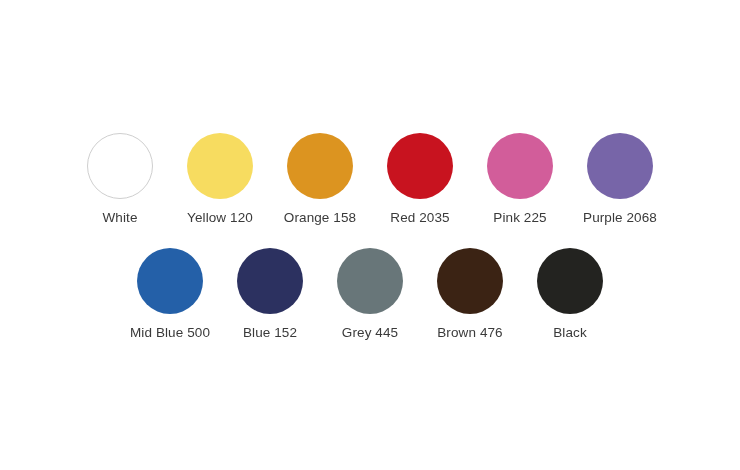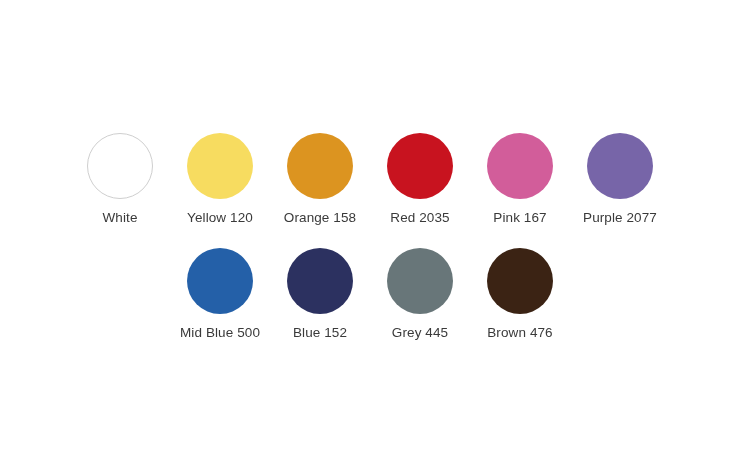"Pink 167" div.swatch-label { text: 167 -> 225 }
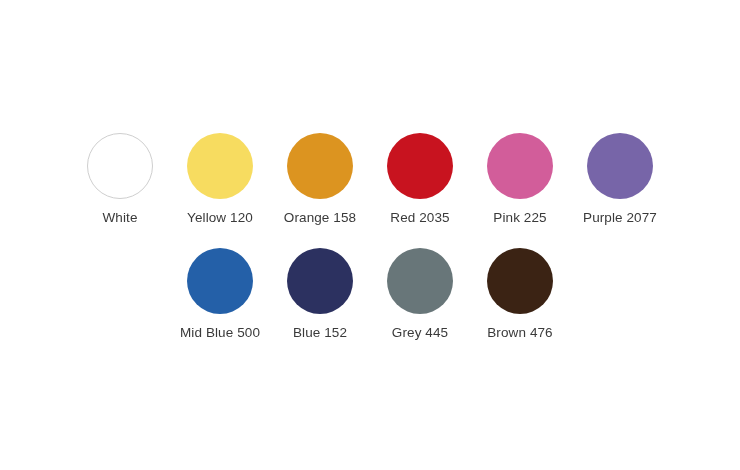"Purple 2077" div.swatch-label { text: 2077 -> 2068 }
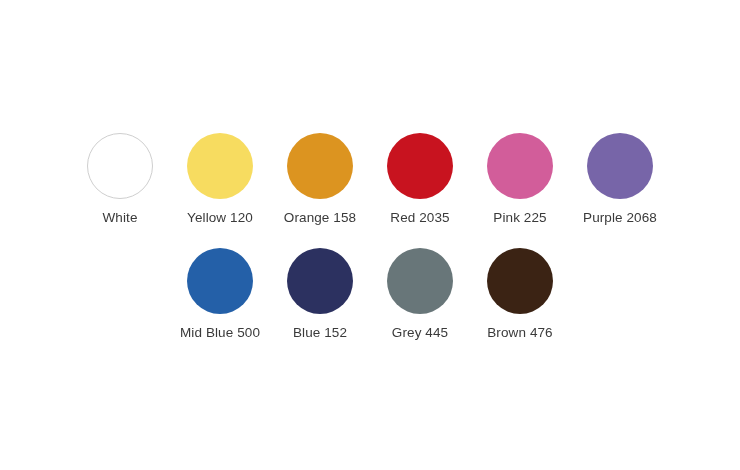"Black" div.swatch-cell { html: none -> <div> <div></div> <div>Black</div> </div> }
